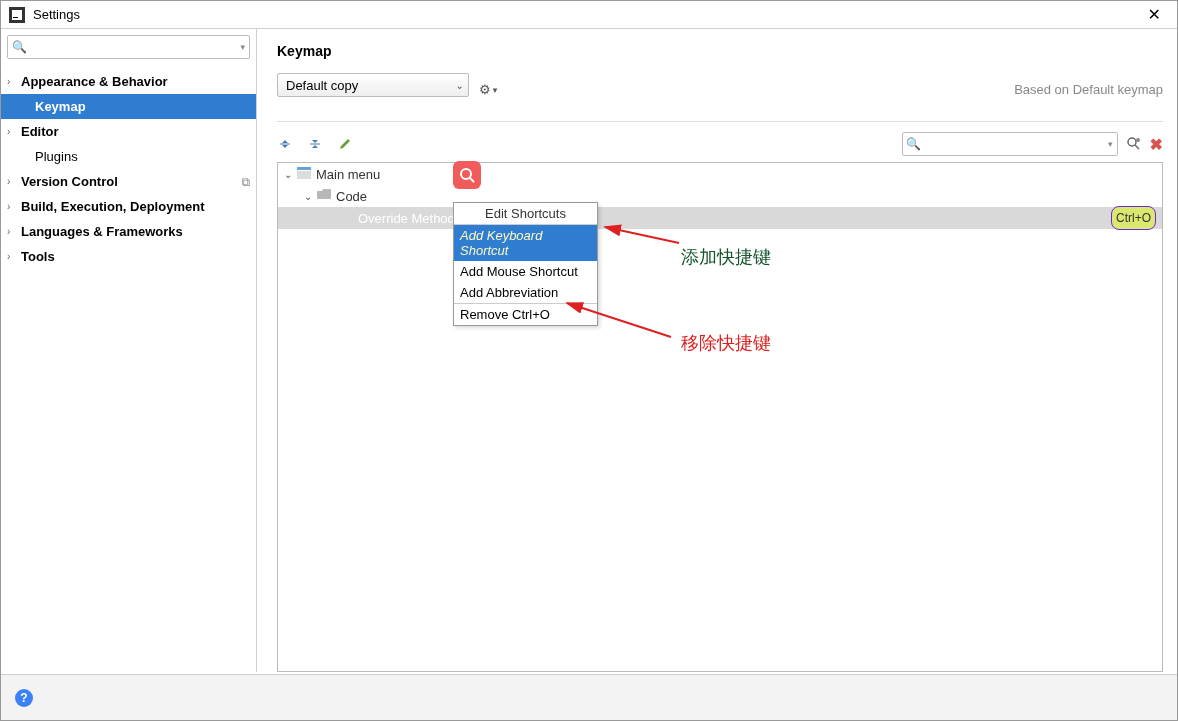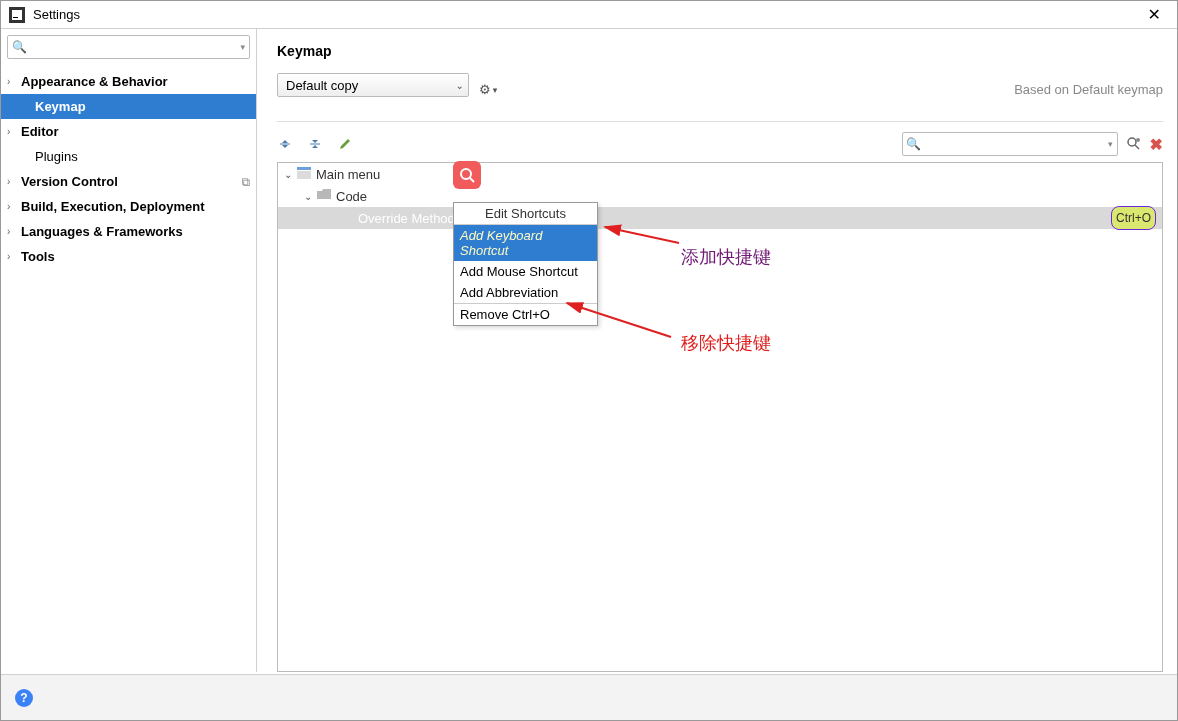"添加快捷键" .annot-text1 { color: #701a75 -> #14532d }
